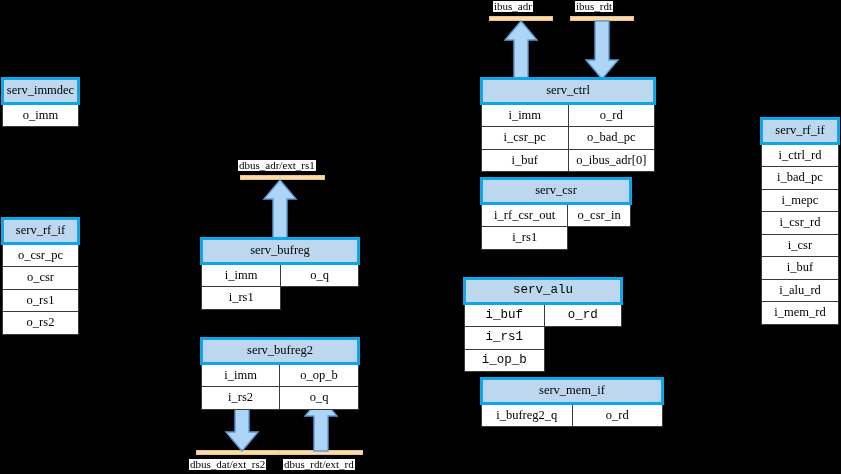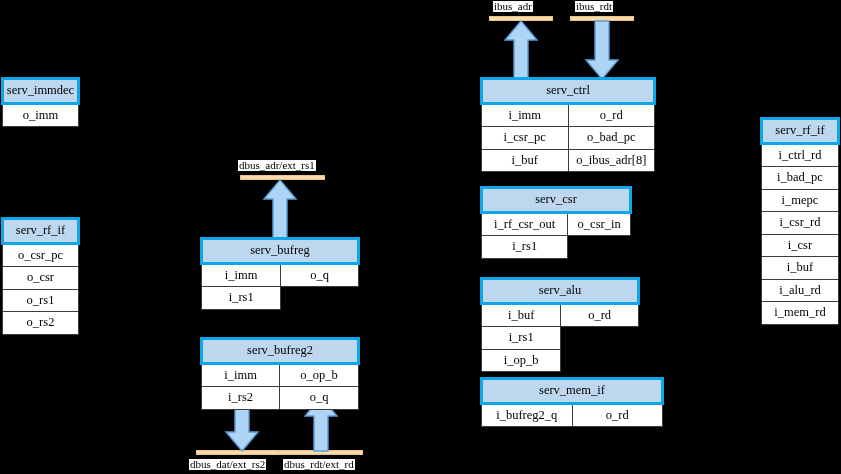"o_ibus_adr[8]" td.cell { text: 8 -> 0 }
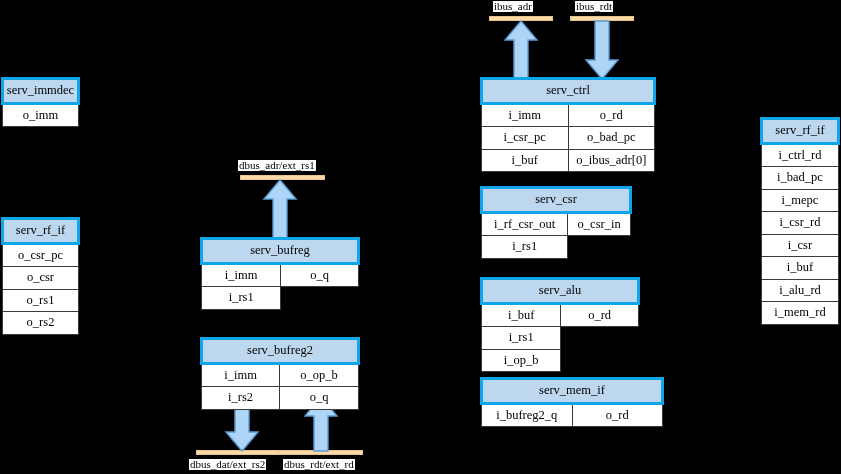"serv_csr" table.module { margin-top: 9px -> none }
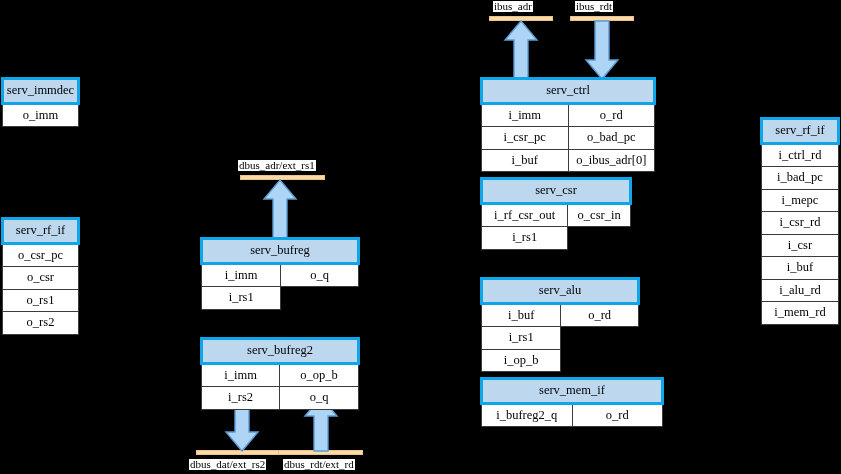"serv_alu" table.module { font-family: none -> Liberation Mono, monospace; left: 480px -> 463px }
